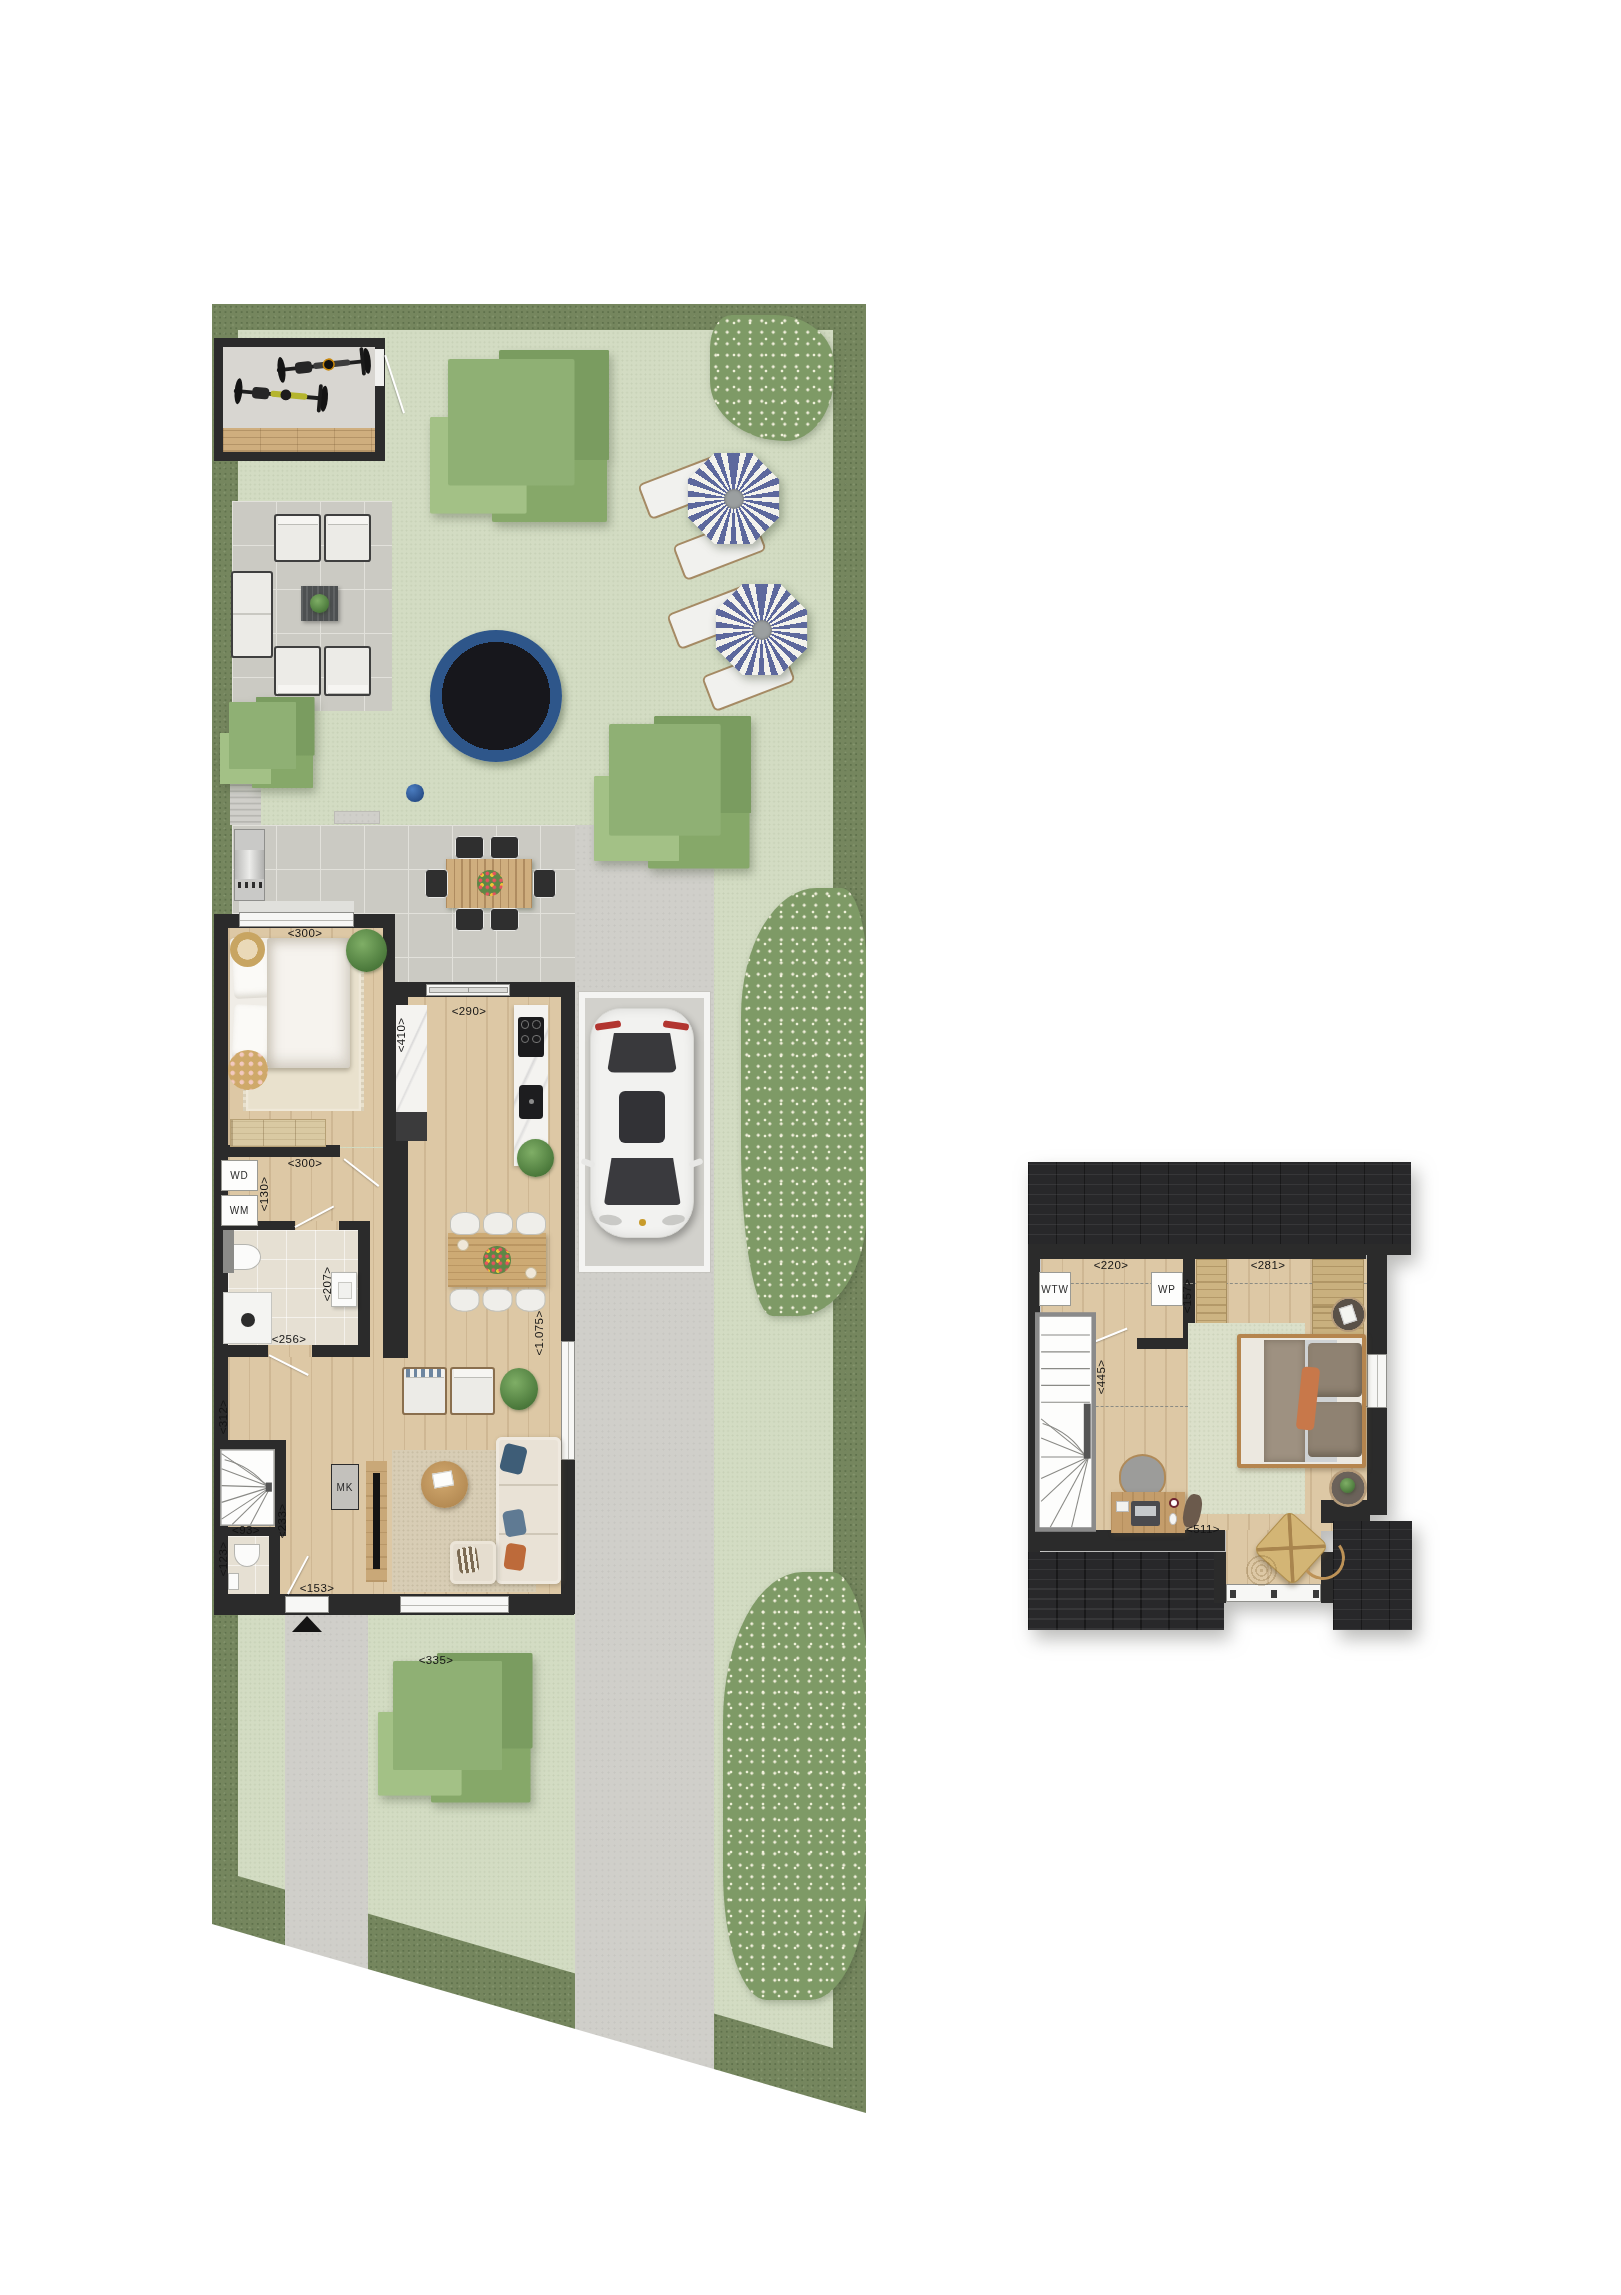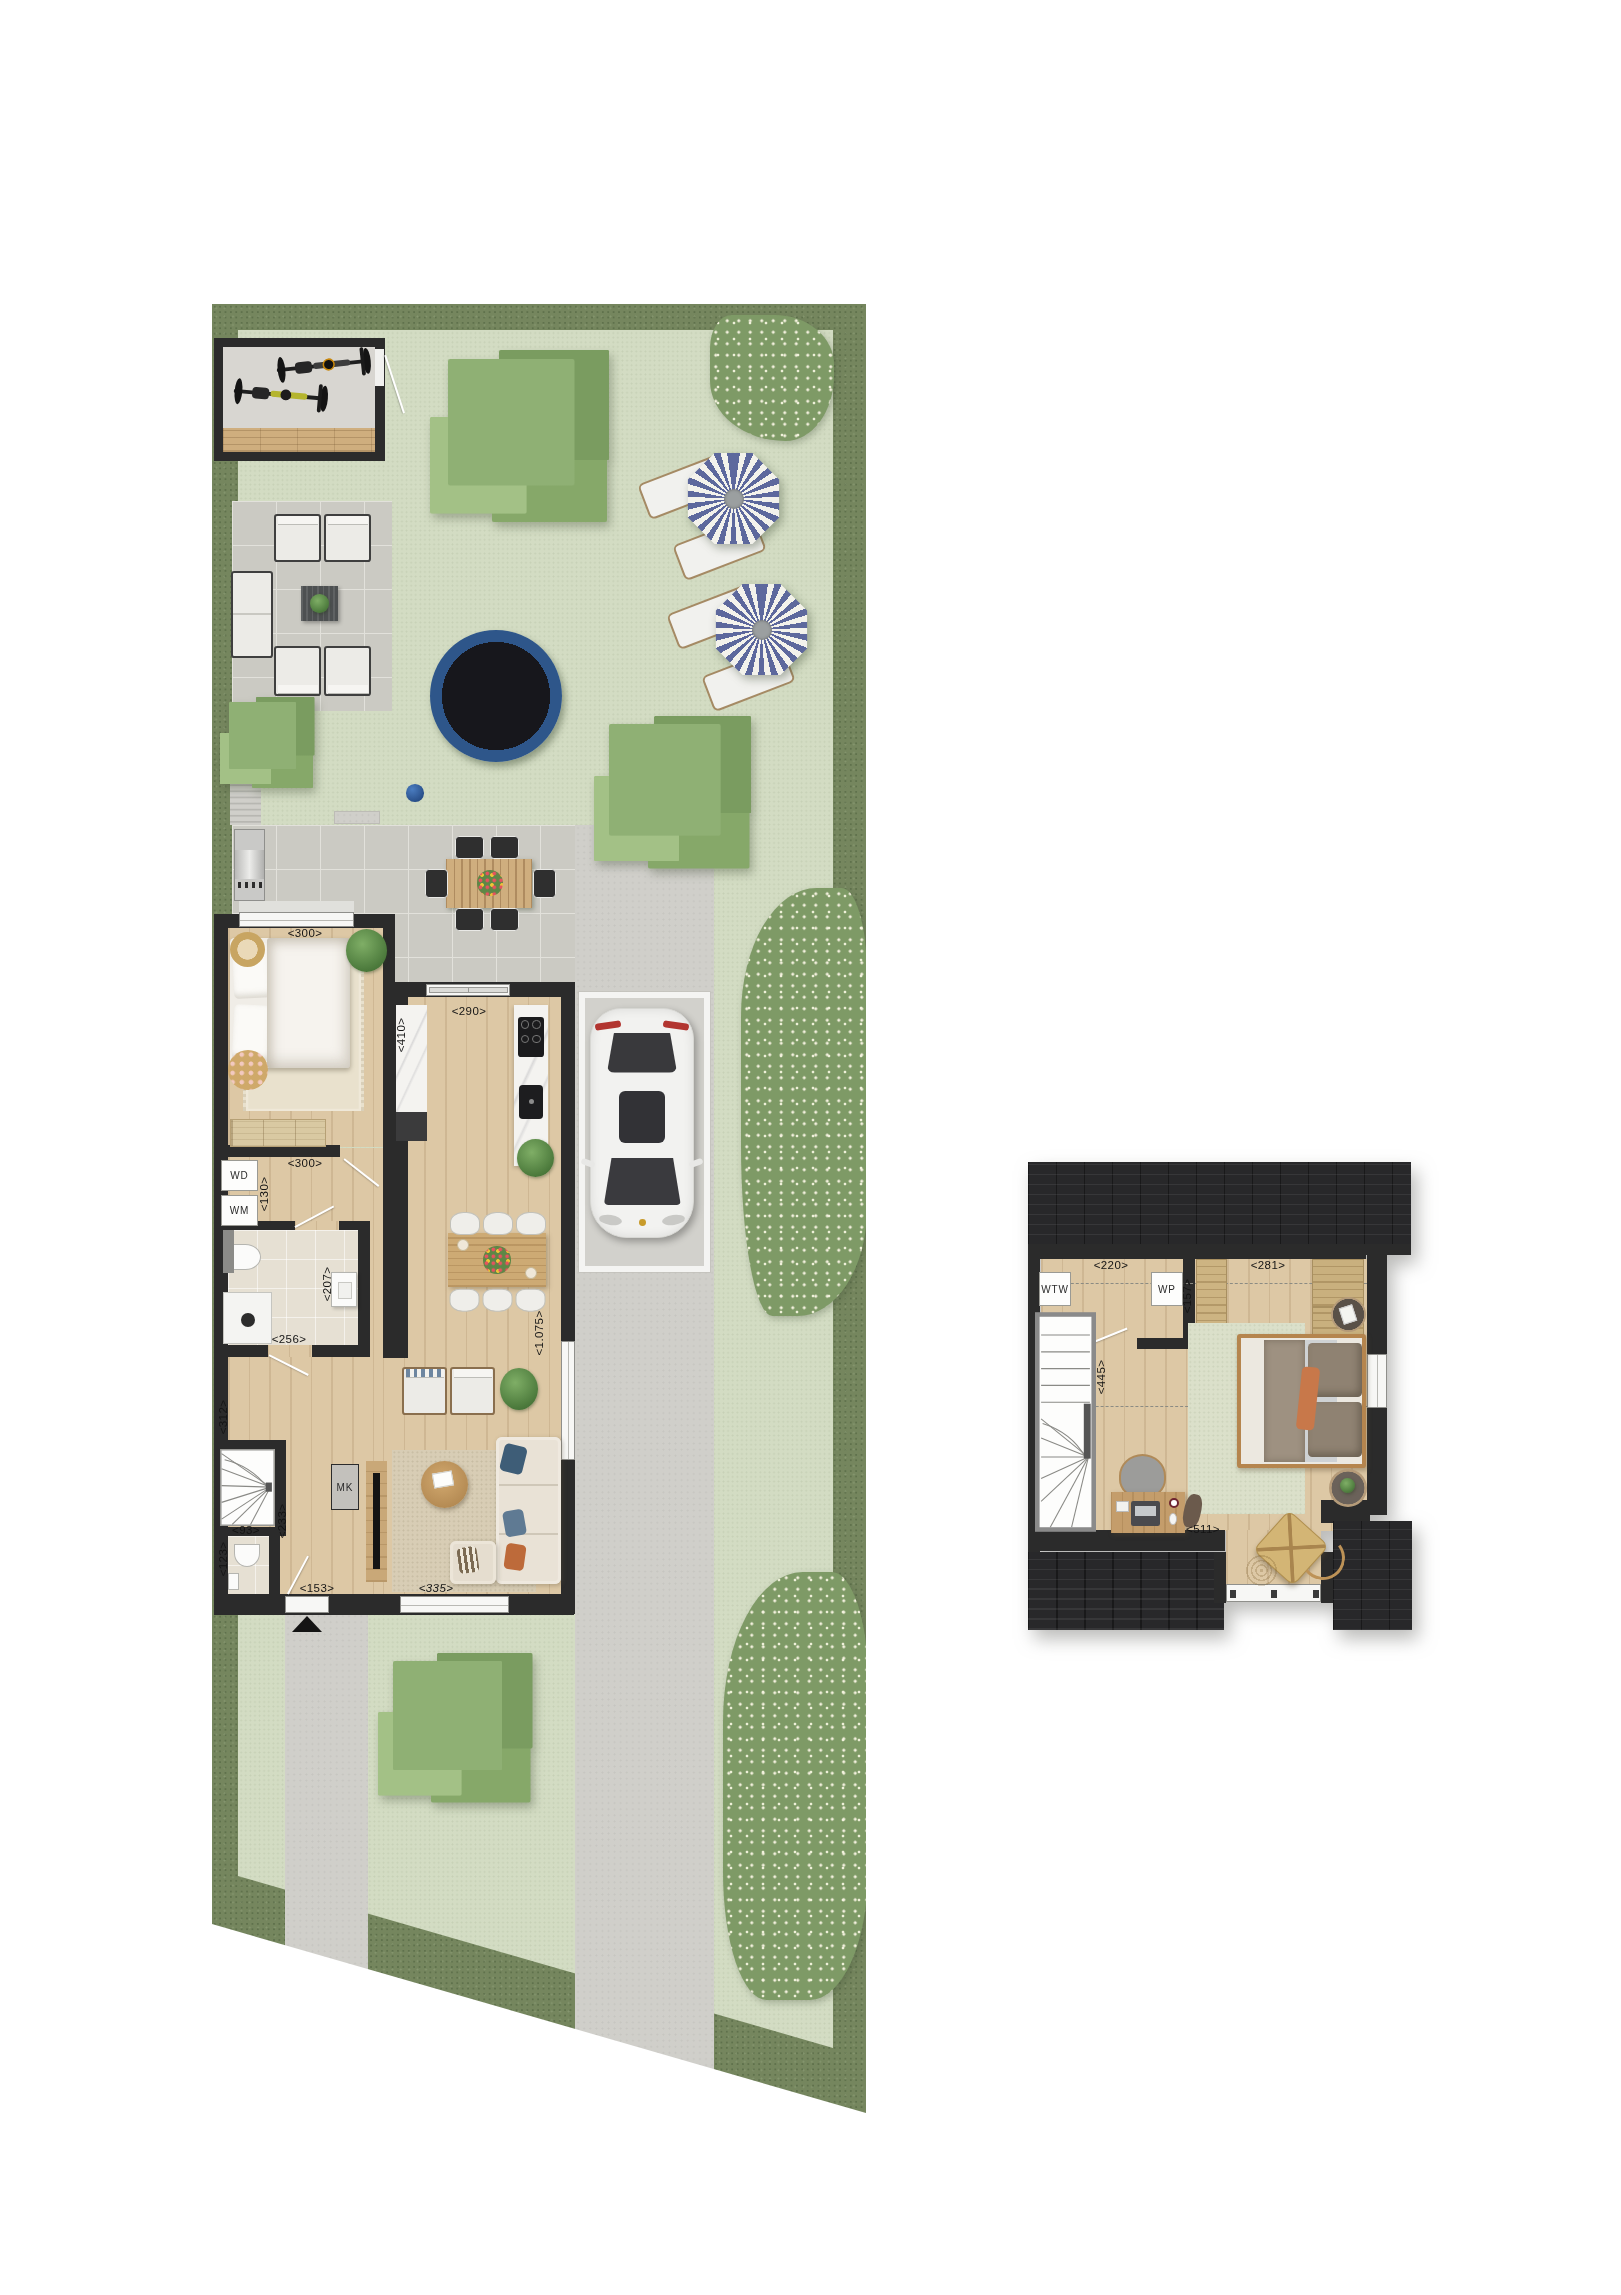"<335>" div.dim { font-style: italic -> none; top: 1589px -> 1661px }
